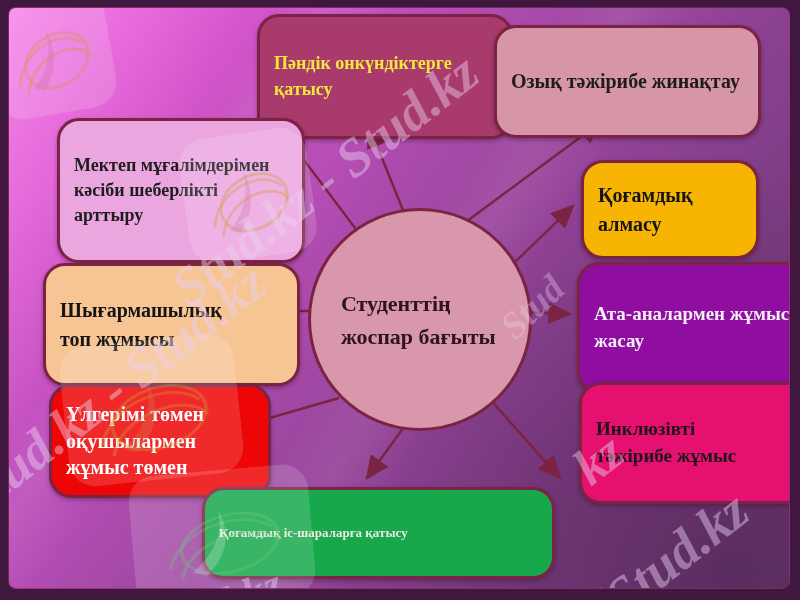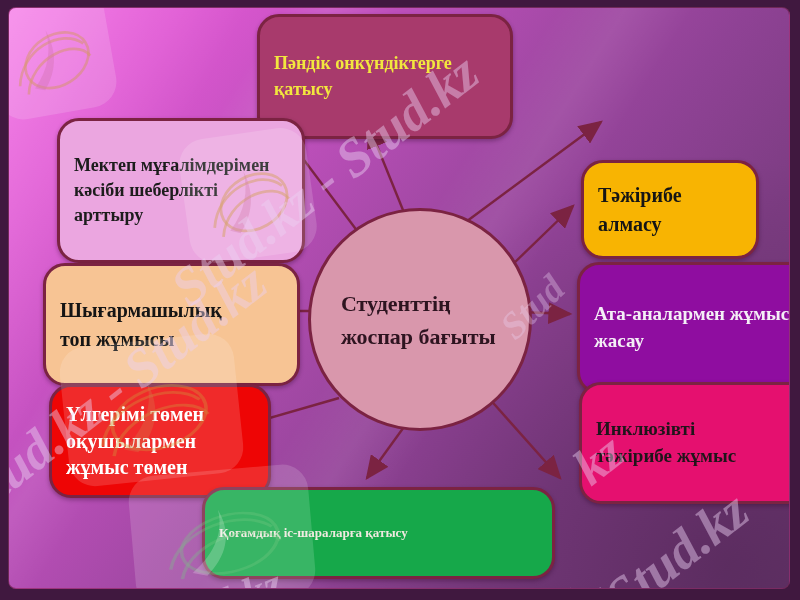"Озық тәжірибе жинақтау" div.node { html: none -> <div> <span>Озық тәжірибе жинақтау</span> </div> }
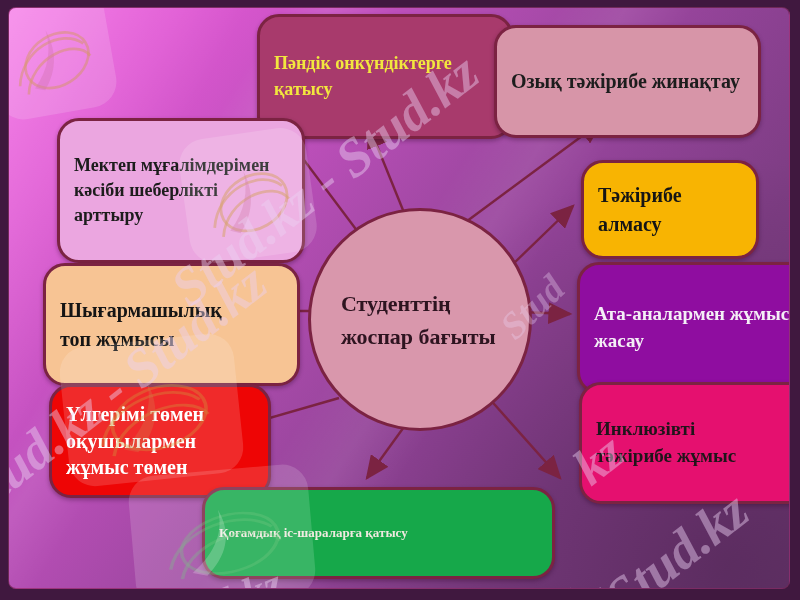"Тәжірибе алмасу" span { text: Тәжірибе -> Қоғамдық }
